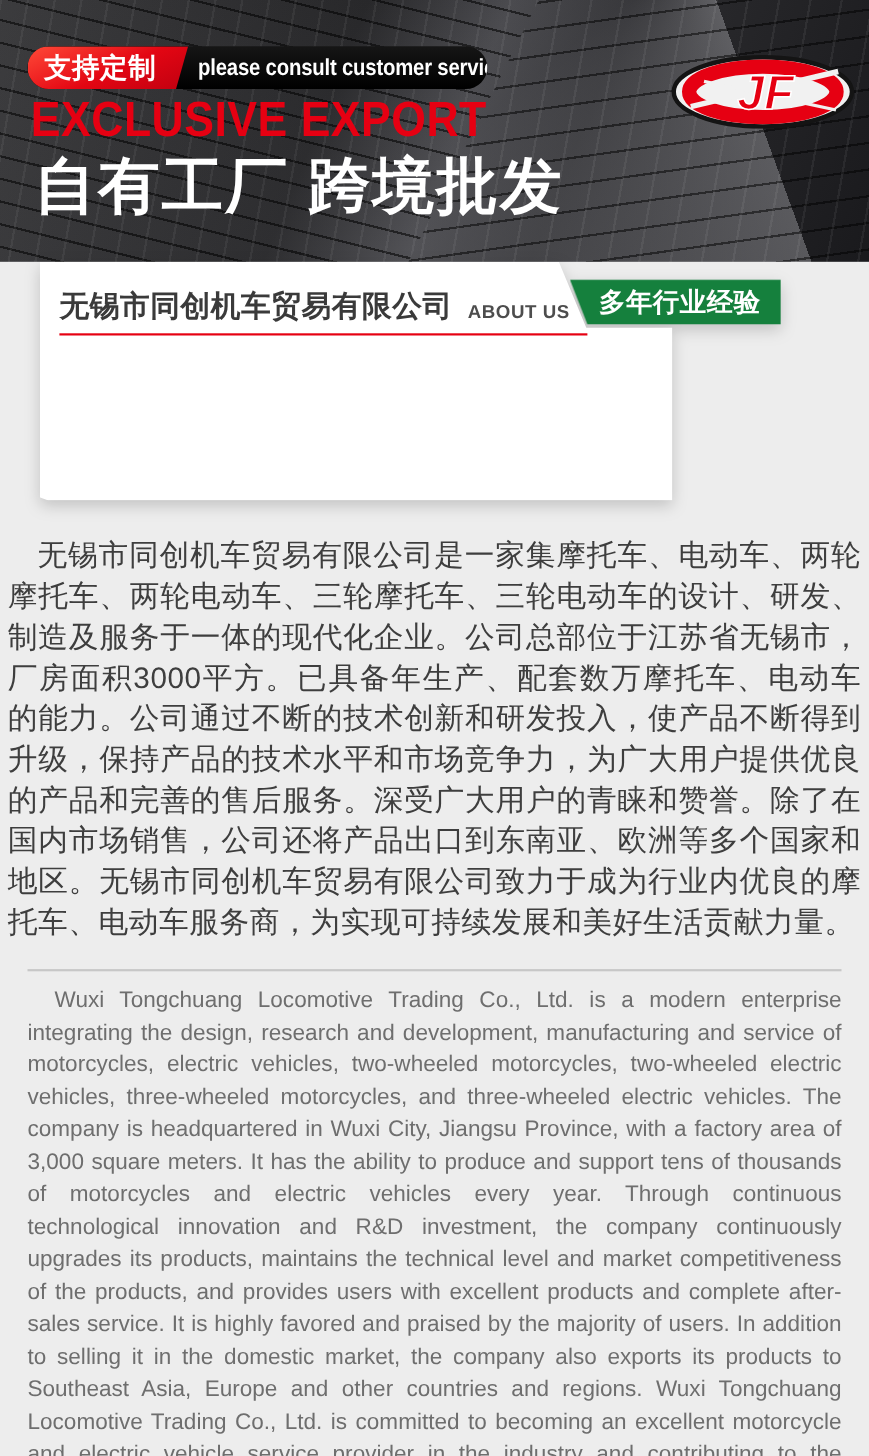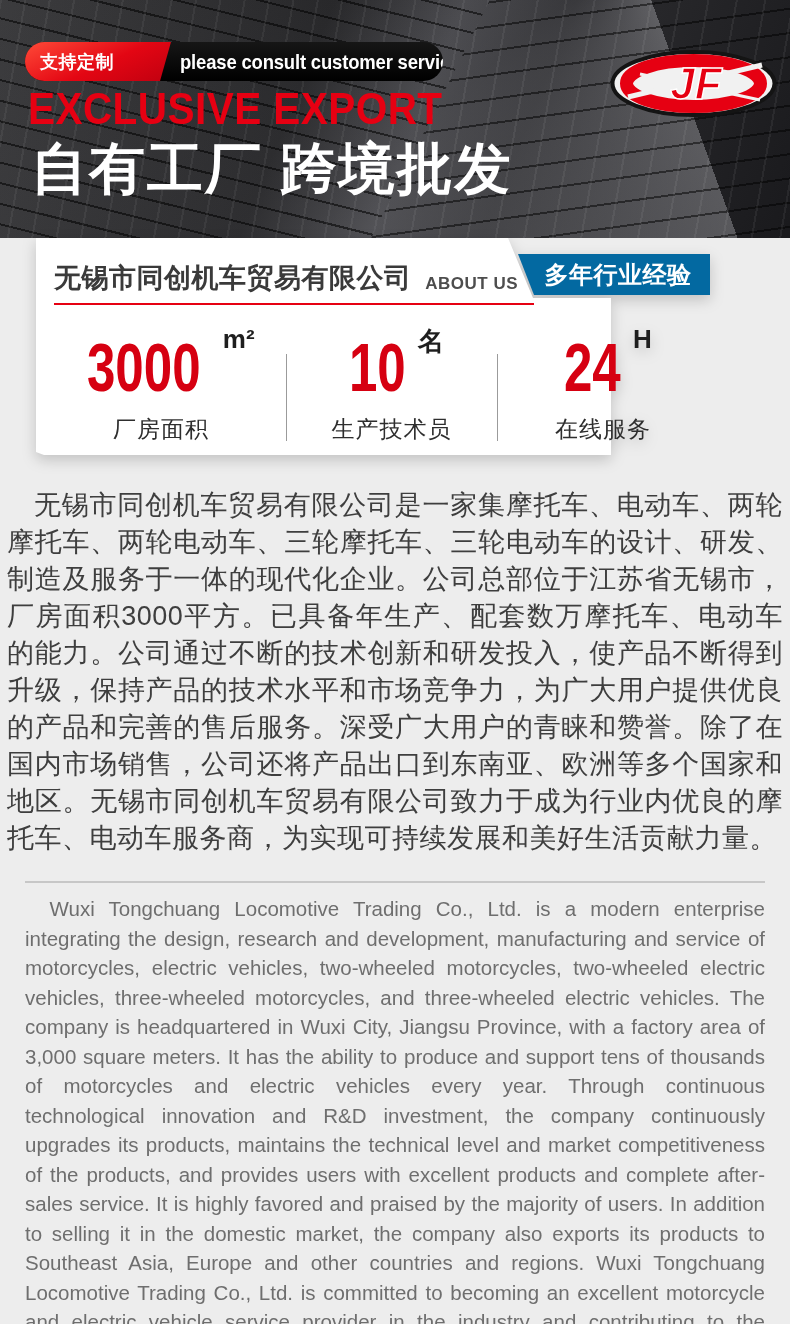"支持定制" .badge-red-label { font-size: 18px -> 25px }
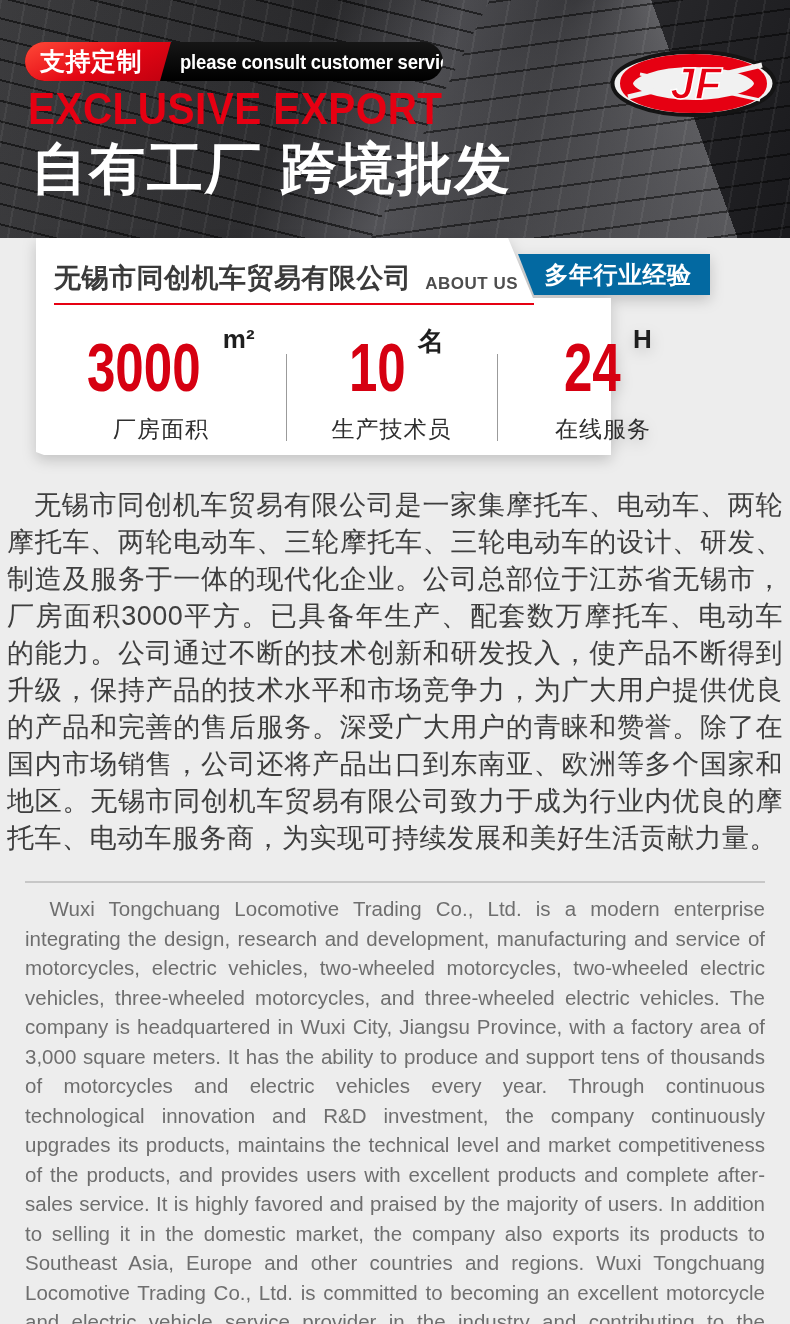"多年行业经验" .ribbon { background: #0369a1 -> #15803d }
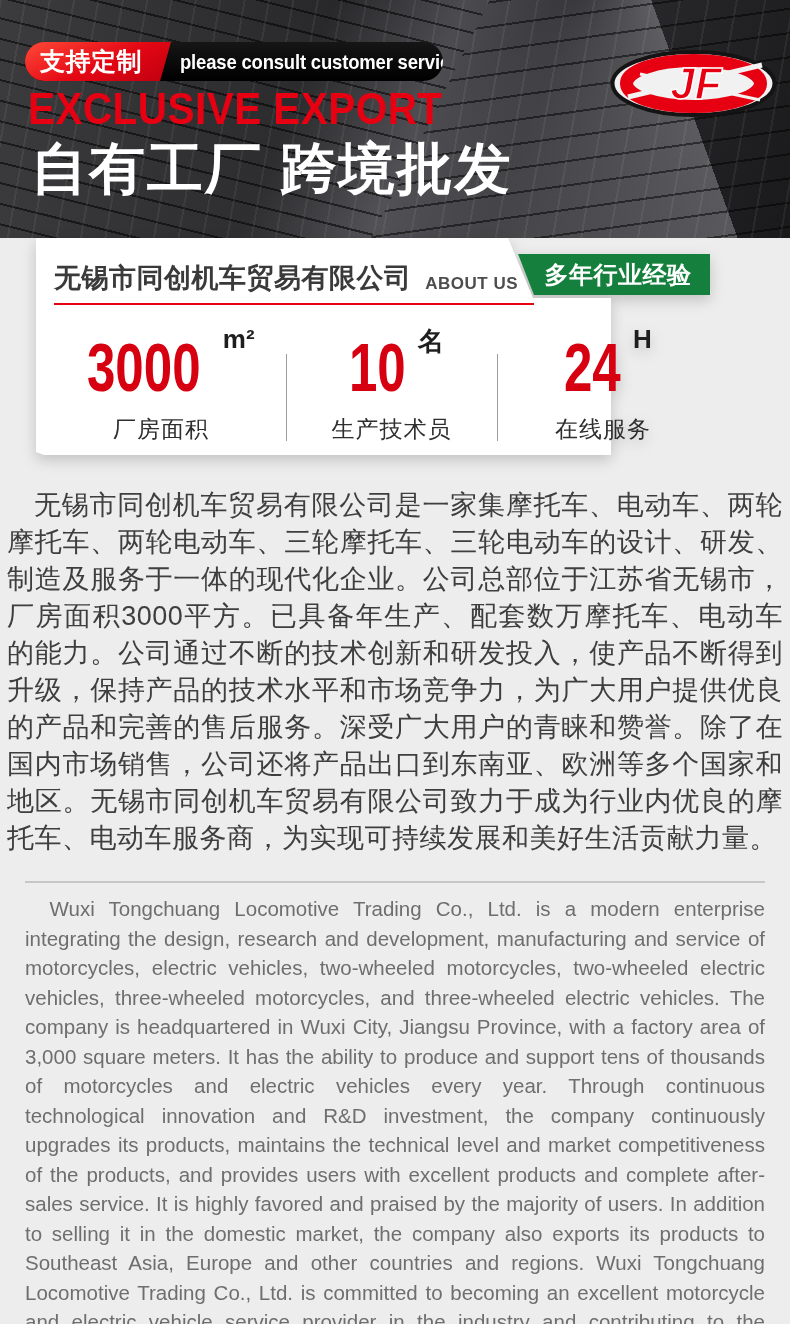"3000" div.stats { html: <div> <div> <div> <span>3000</span> <span>m²</span> </div> <div>厂房面积</div> </div> <div> <div> <span>10</span> <span>名</span> </div> <div>生产技术员</div> </div> <div> <div> <span>24</span> <span>H</span> </div> <div>在线服务</div> </div> <div></div> <div></div> </div> -> none }
